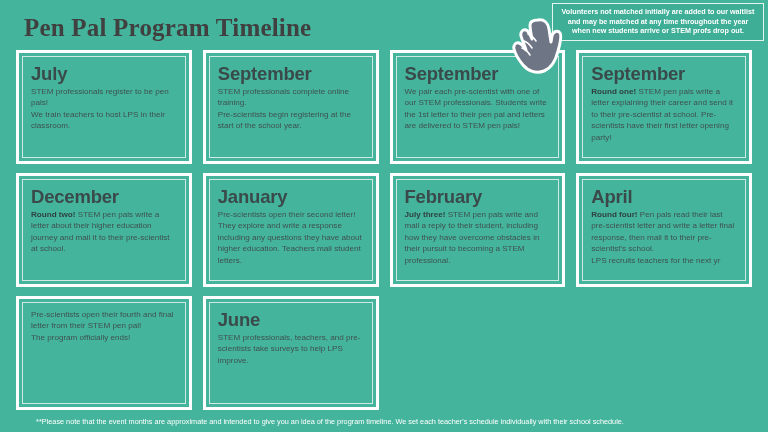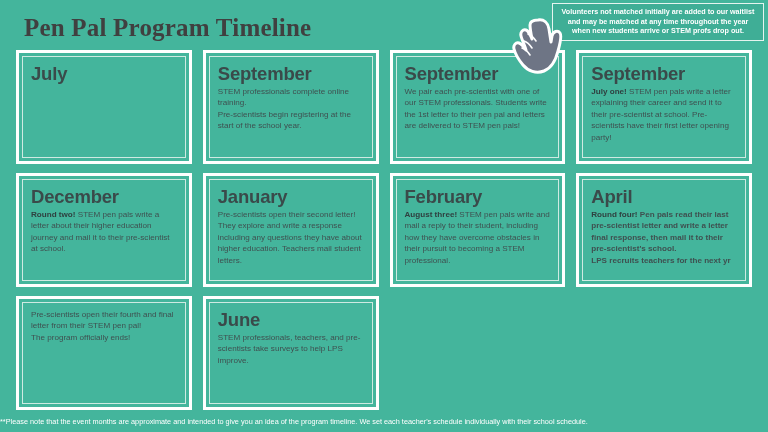"STEM professionals register to be" div.desc { html: none -> <div><span>STEM professionals register to be pen pals! We train teachers to host LPS in their classroom.</span></div> }
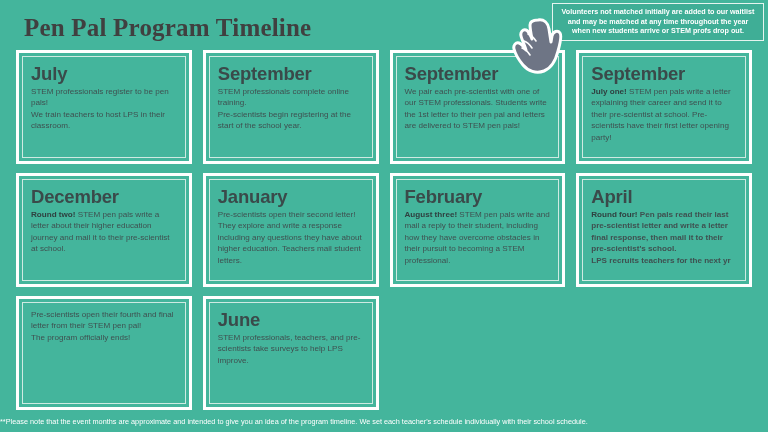"July one!" span.round { text: July -> Round }
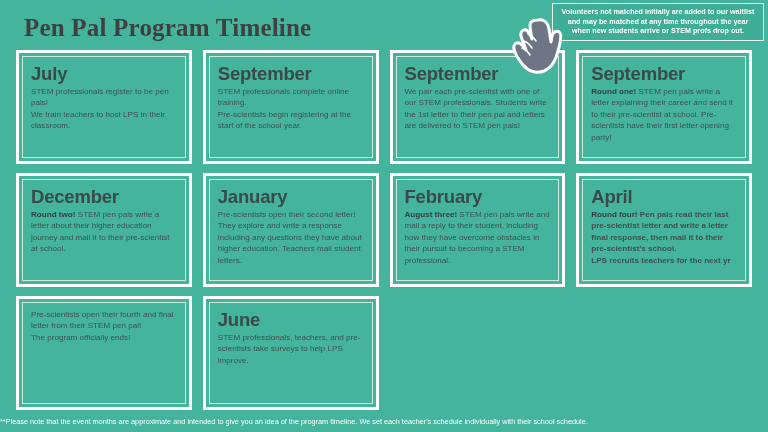"August three!" span.round { text: August -> July }
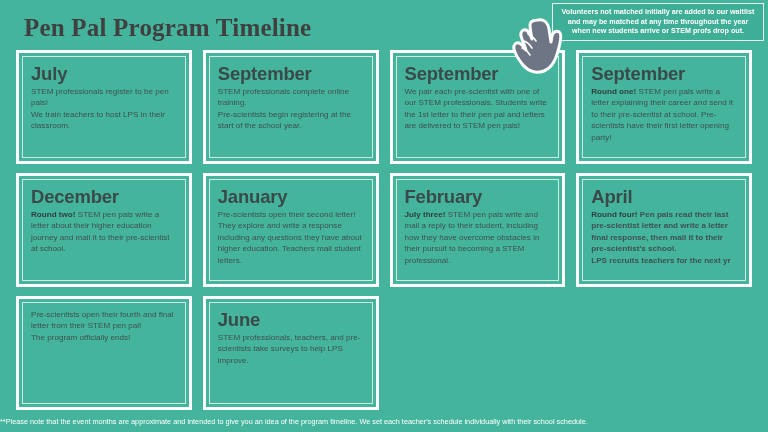"Pen pals read their last" span { font-weight: bold -> none }
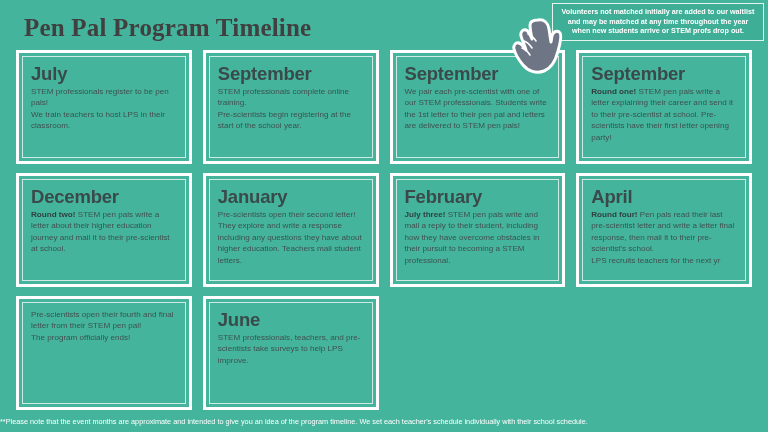"**Please note that the event" #footnote { text-align: left -> center }
